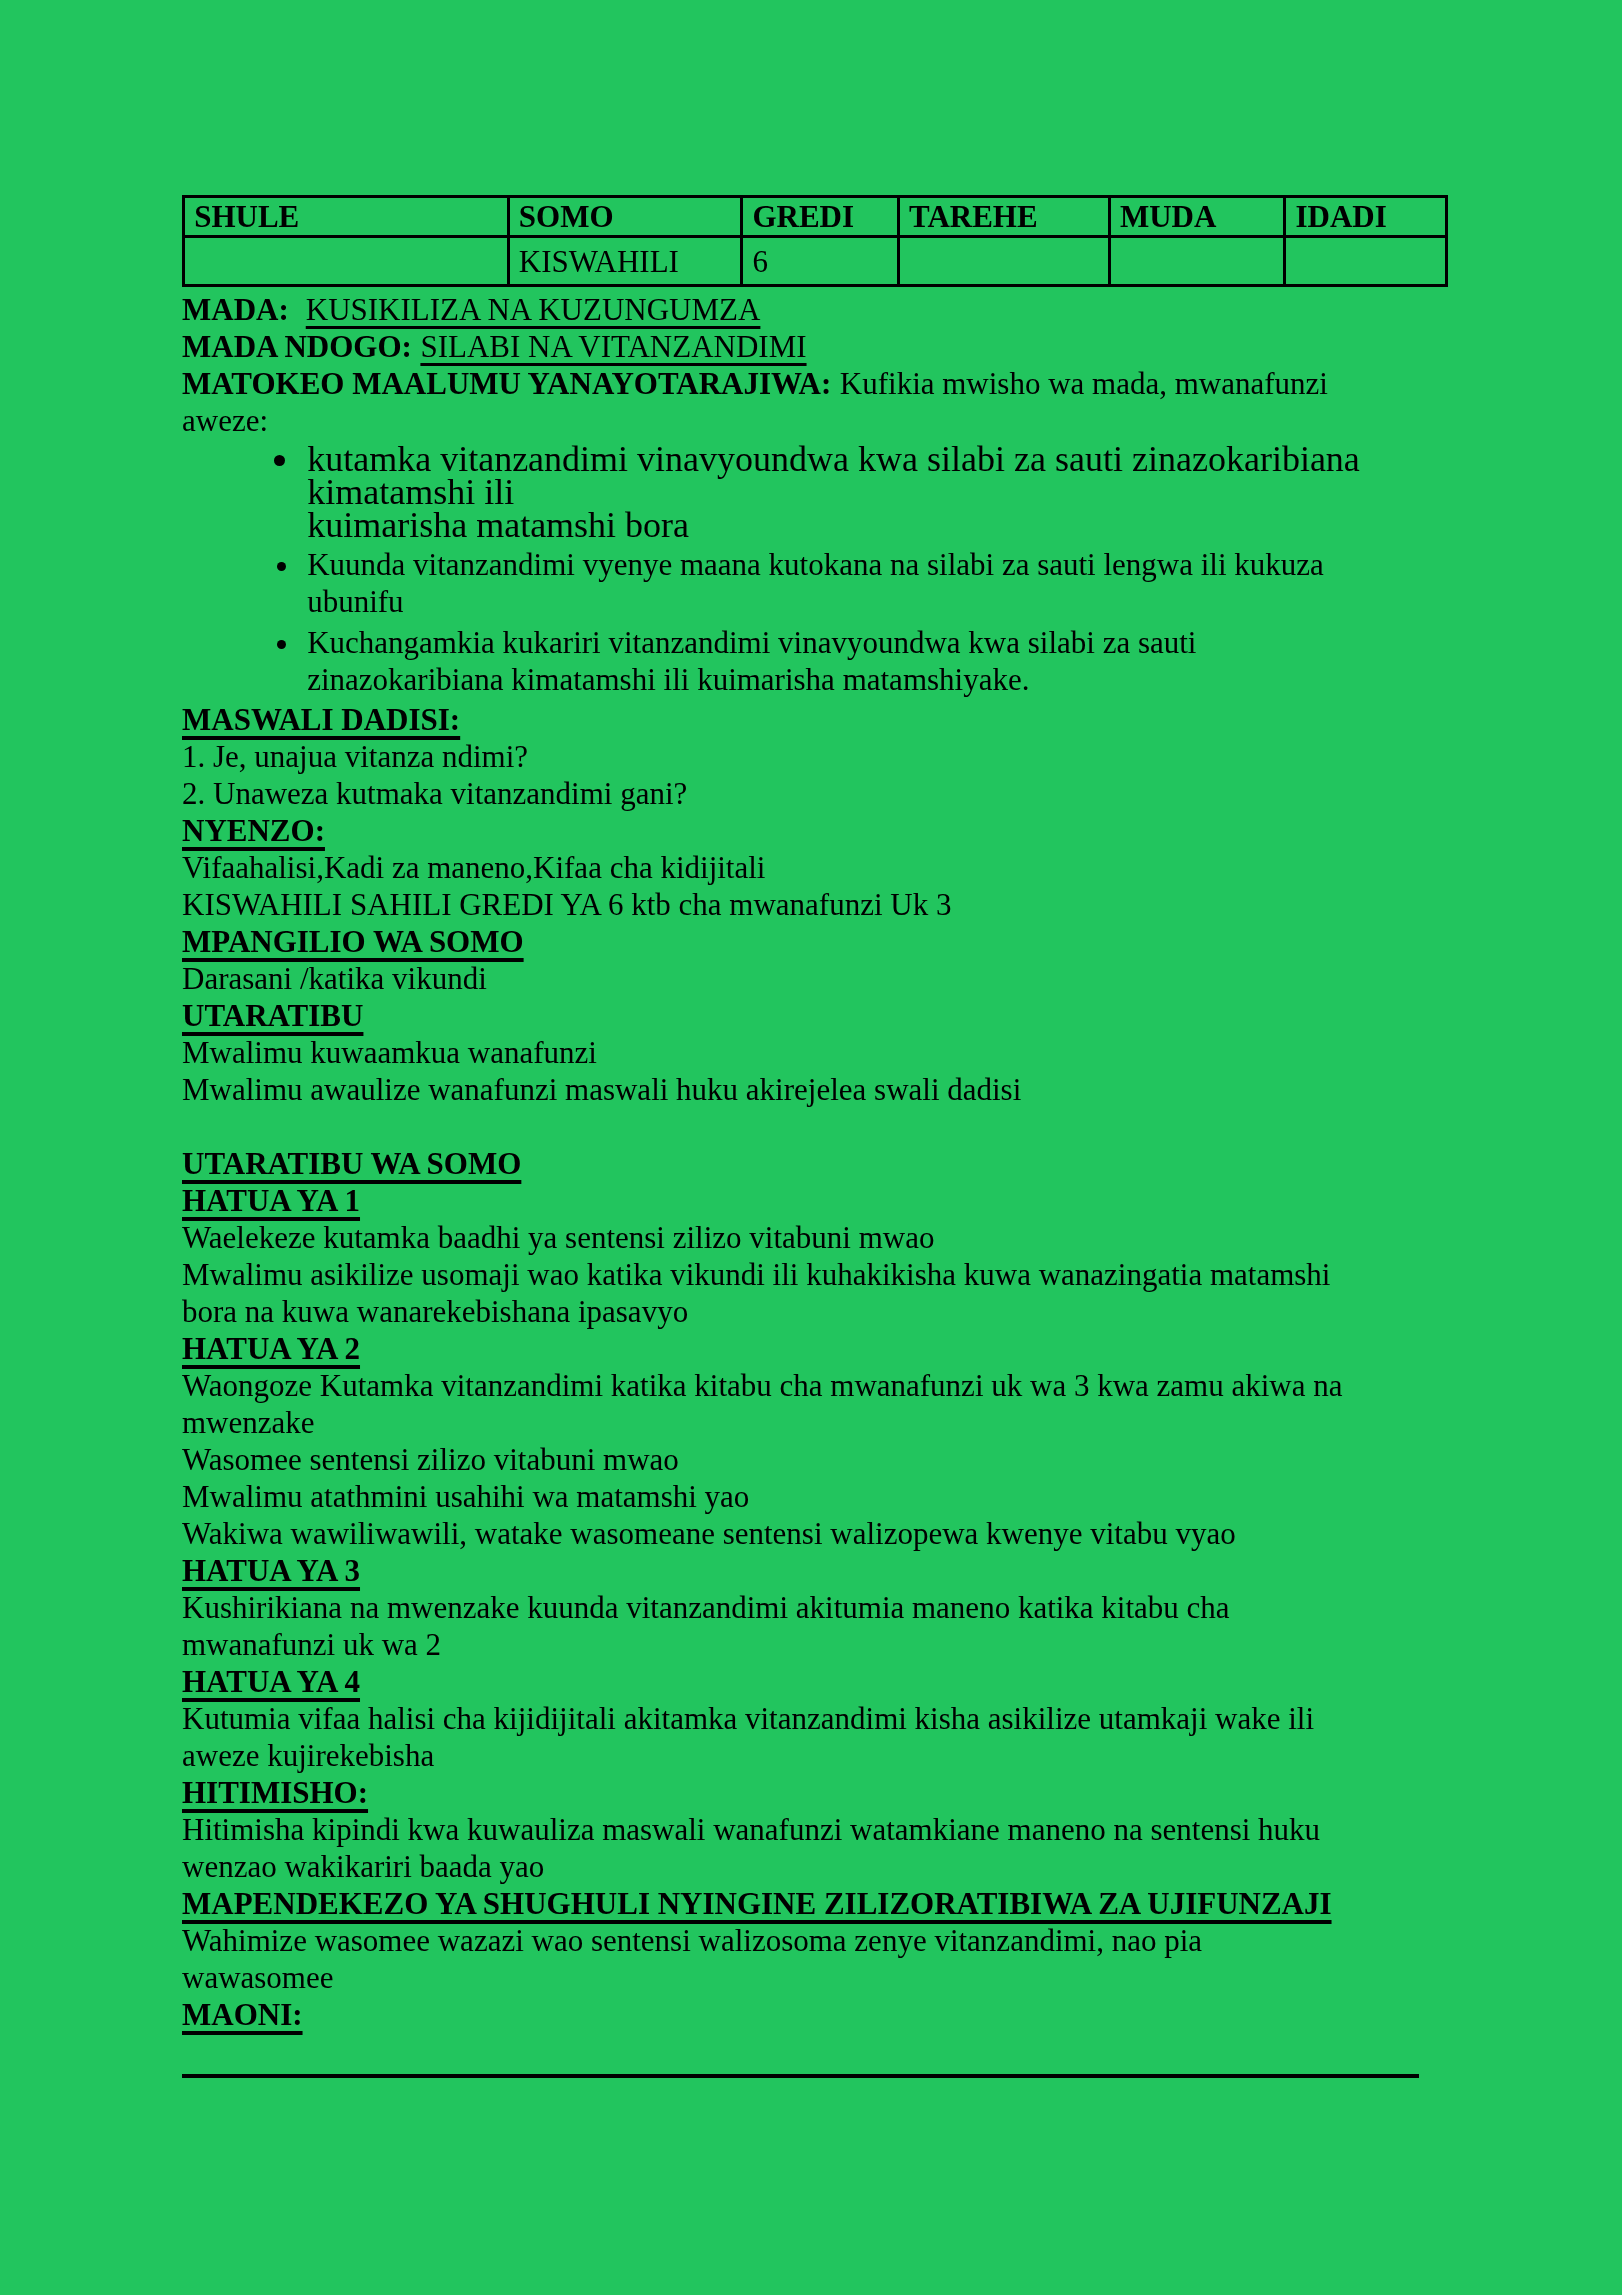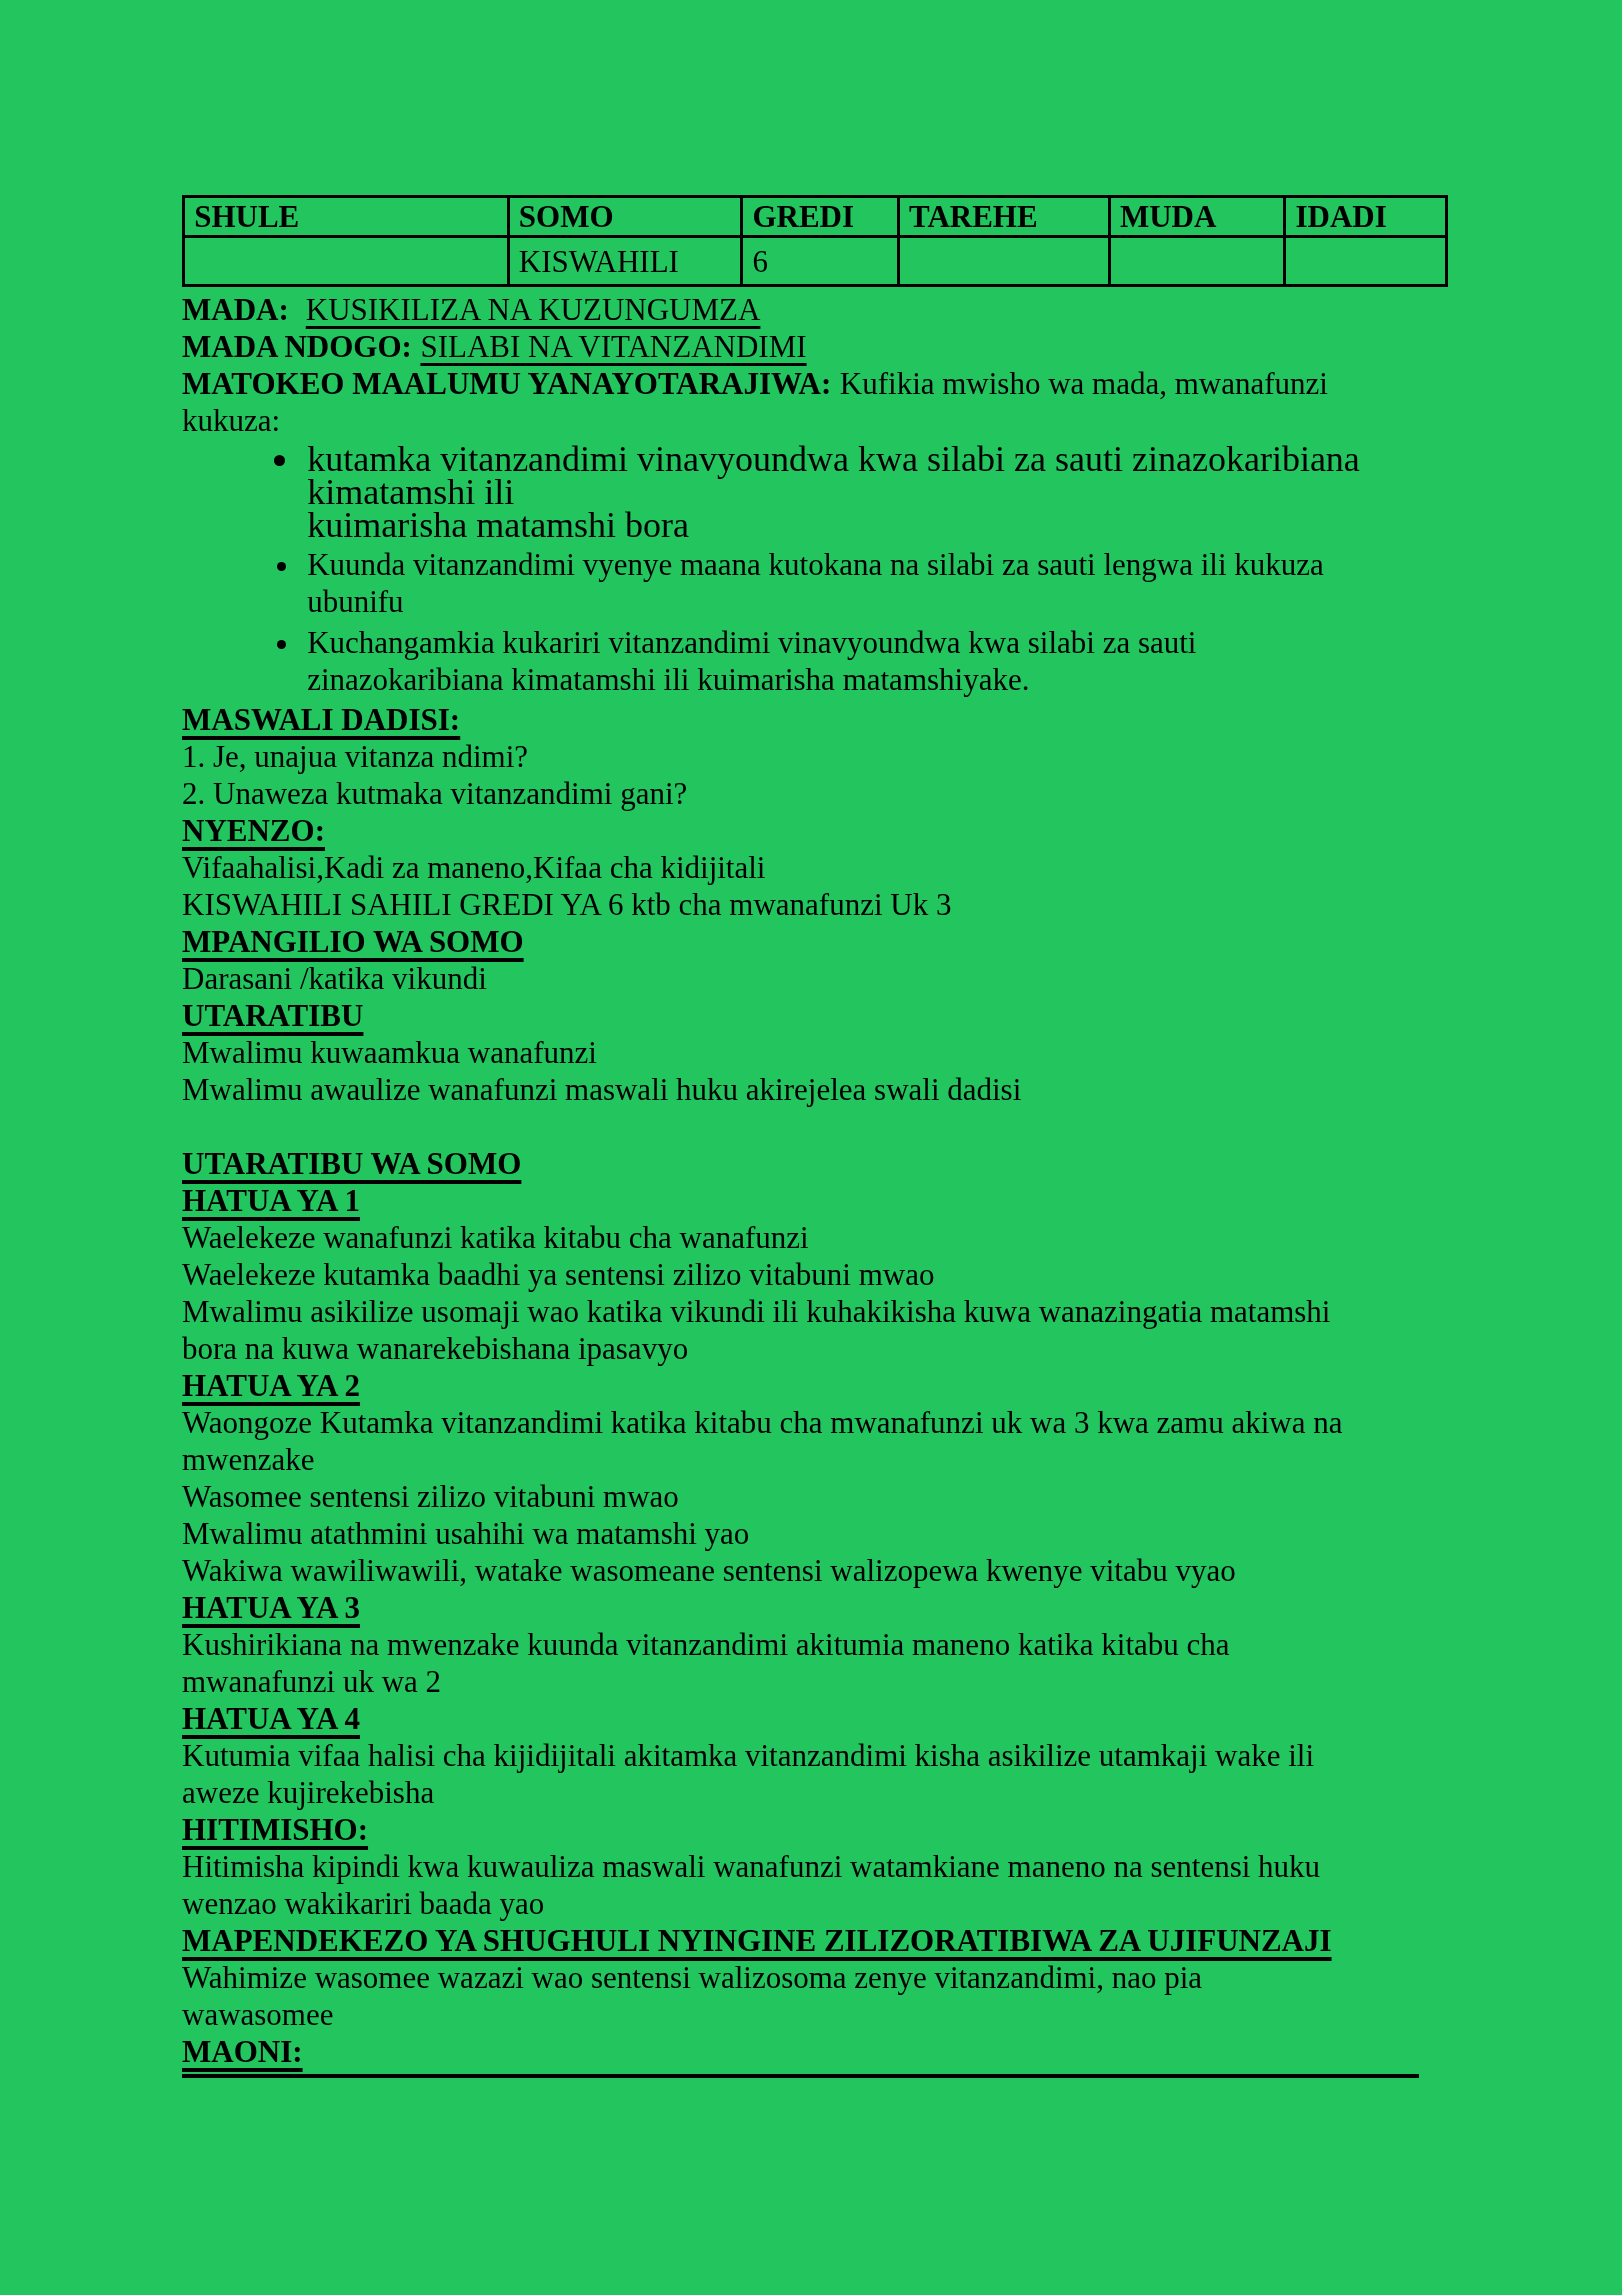"kukuza:" span.l { text: kukuza -> aweze }
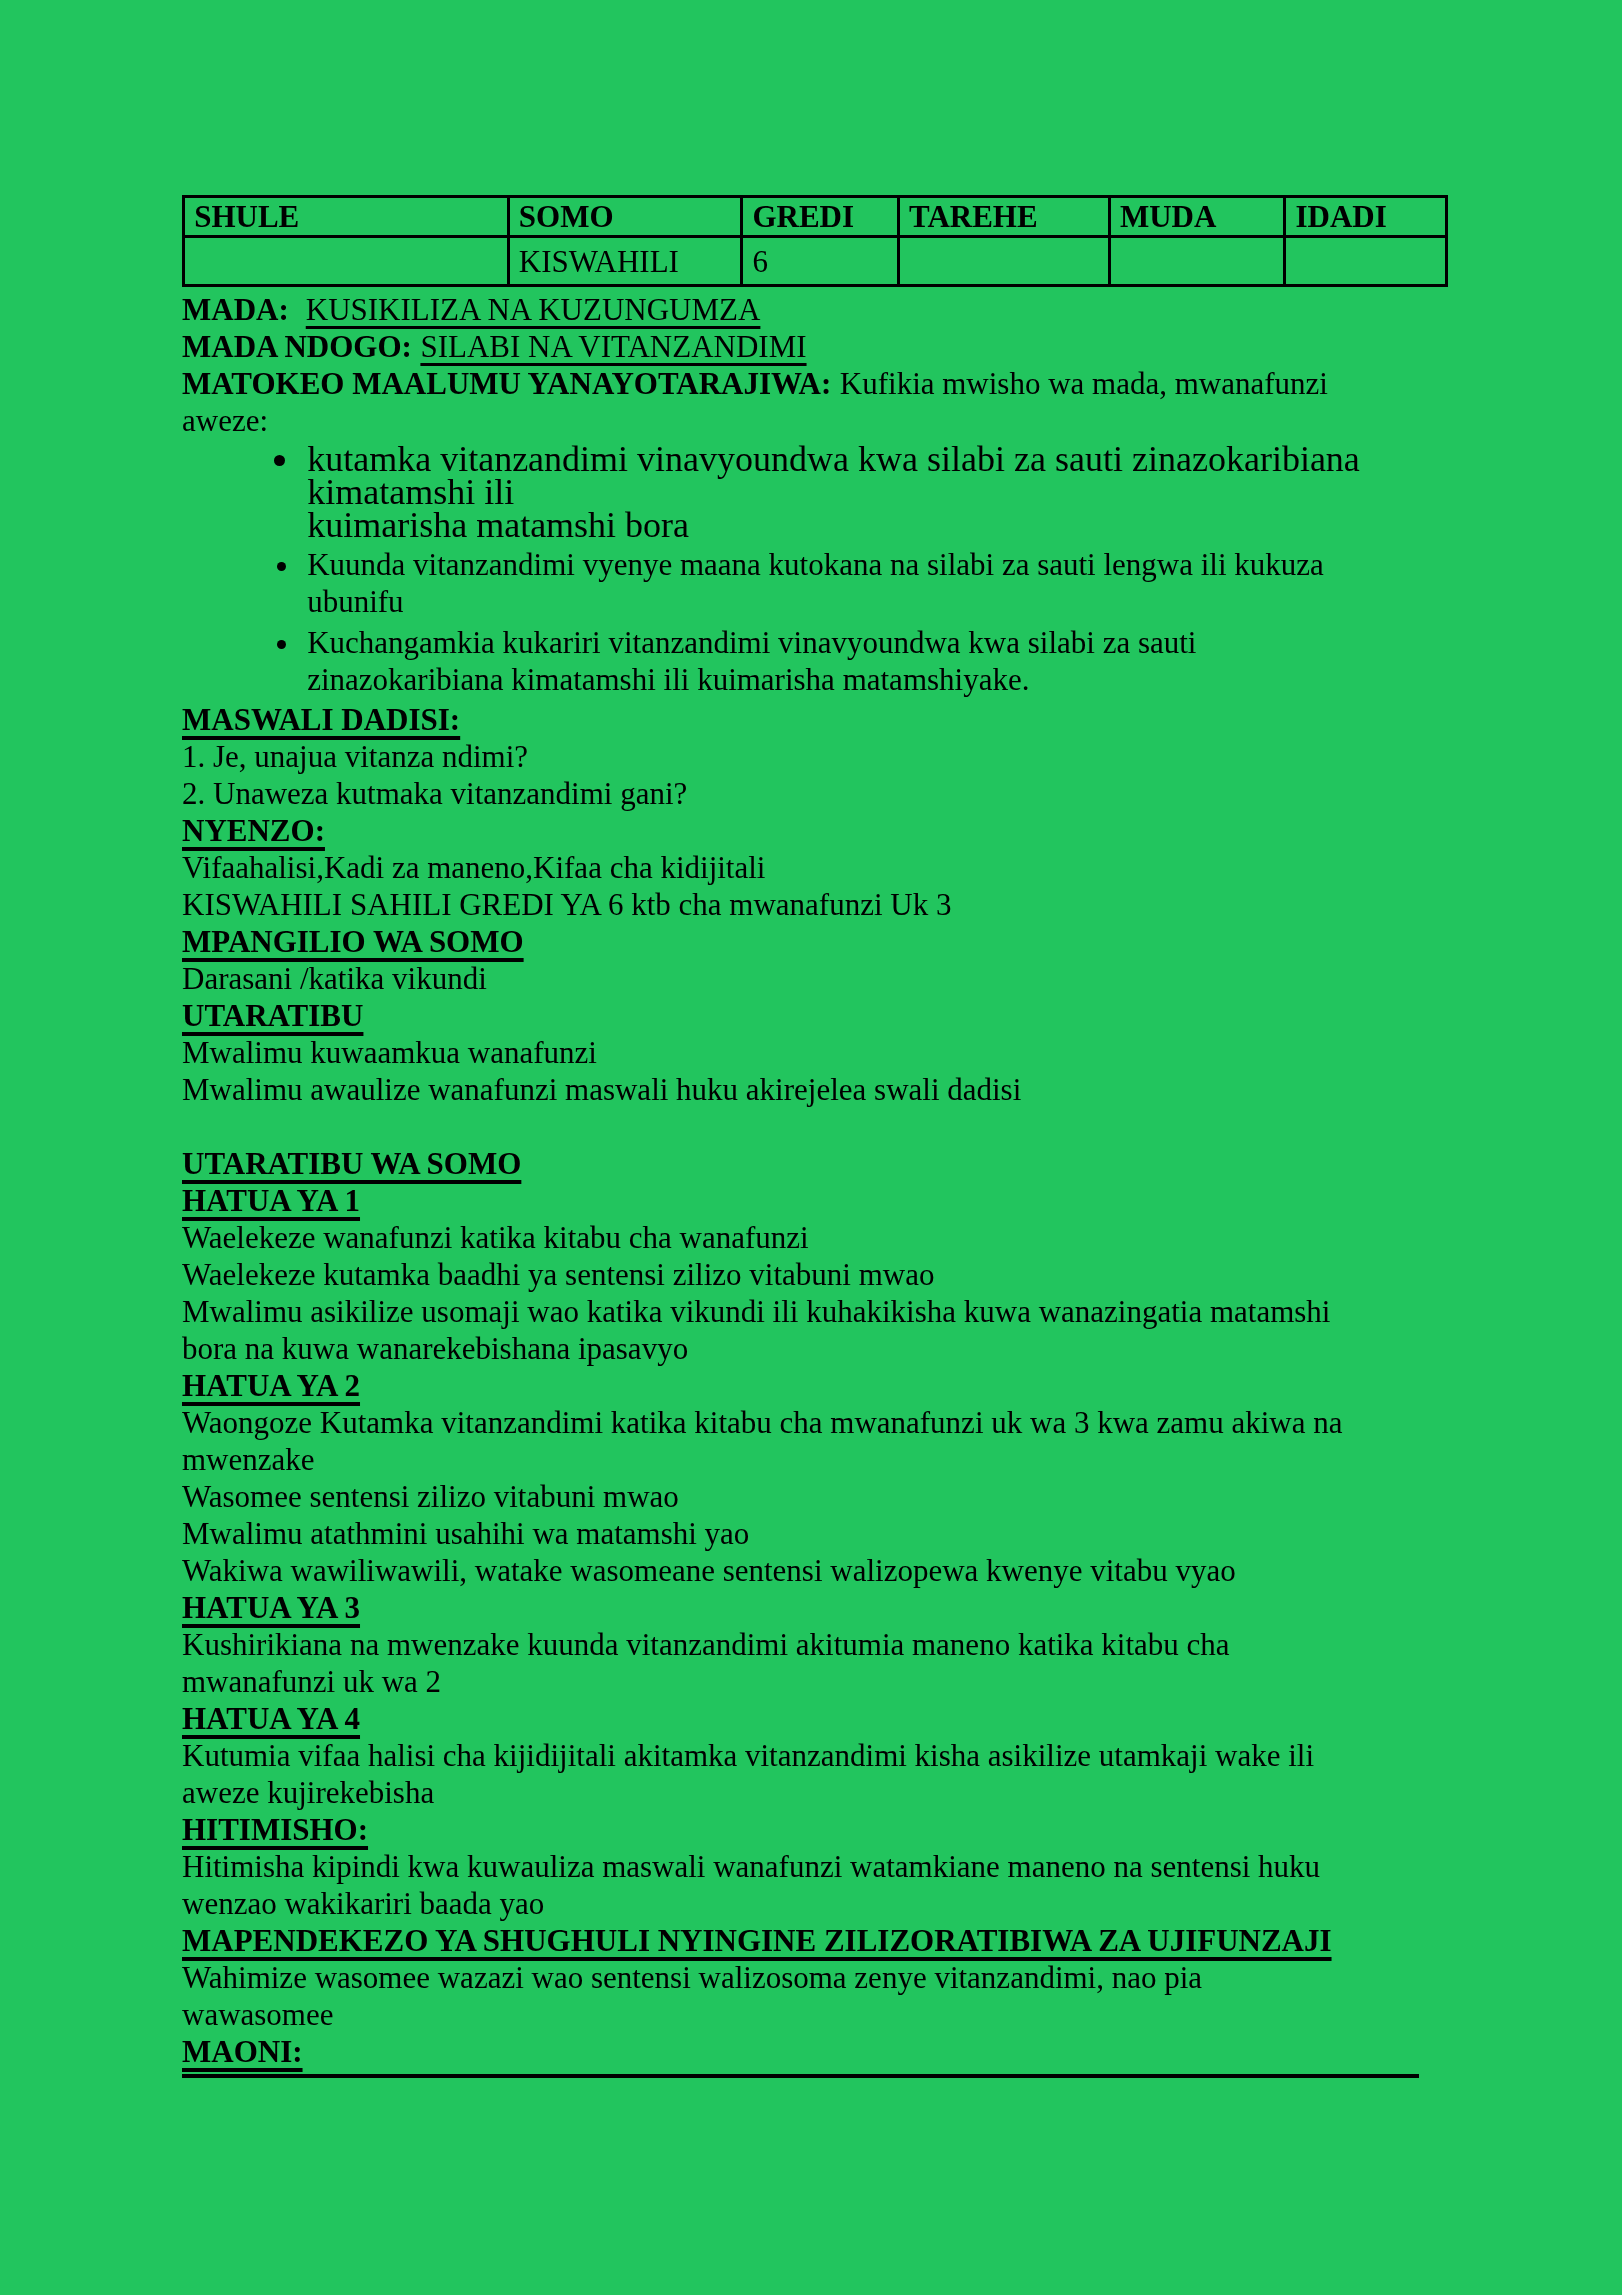"Waelekeze wanafunzi katika kitabu cha" p.ln { html: <p>Waelekeze wanafunzi katika kitabu cha wanafunzi</p> -> none }
